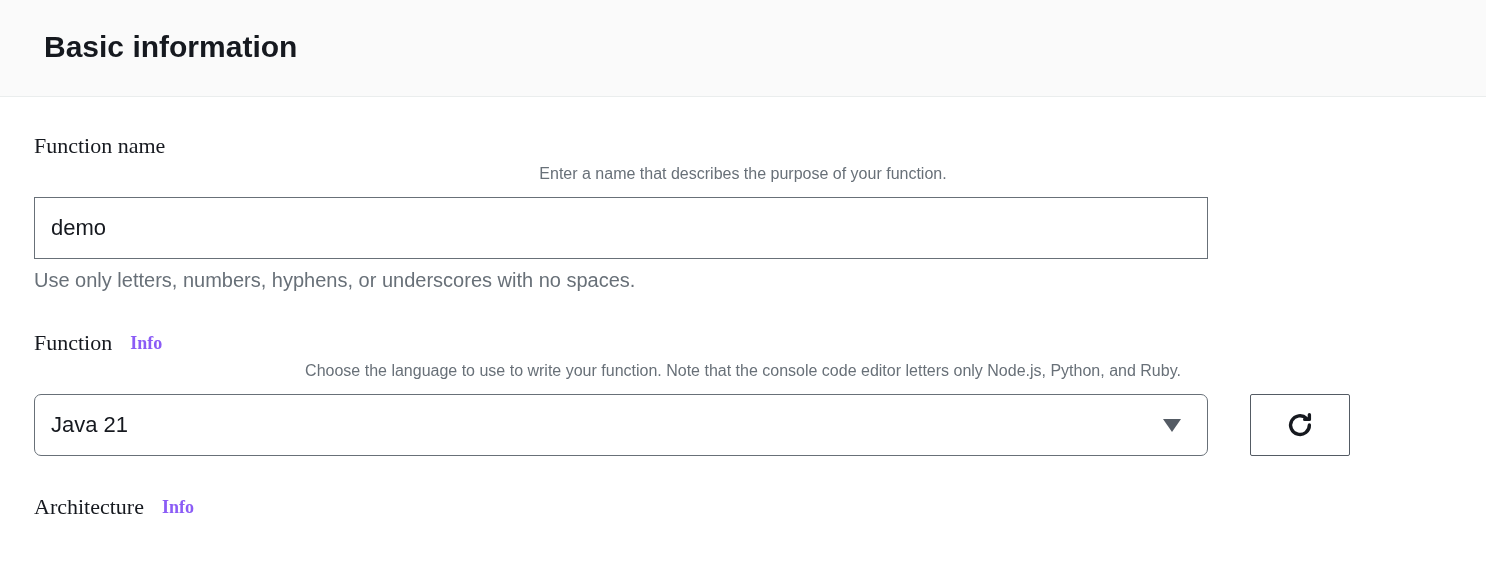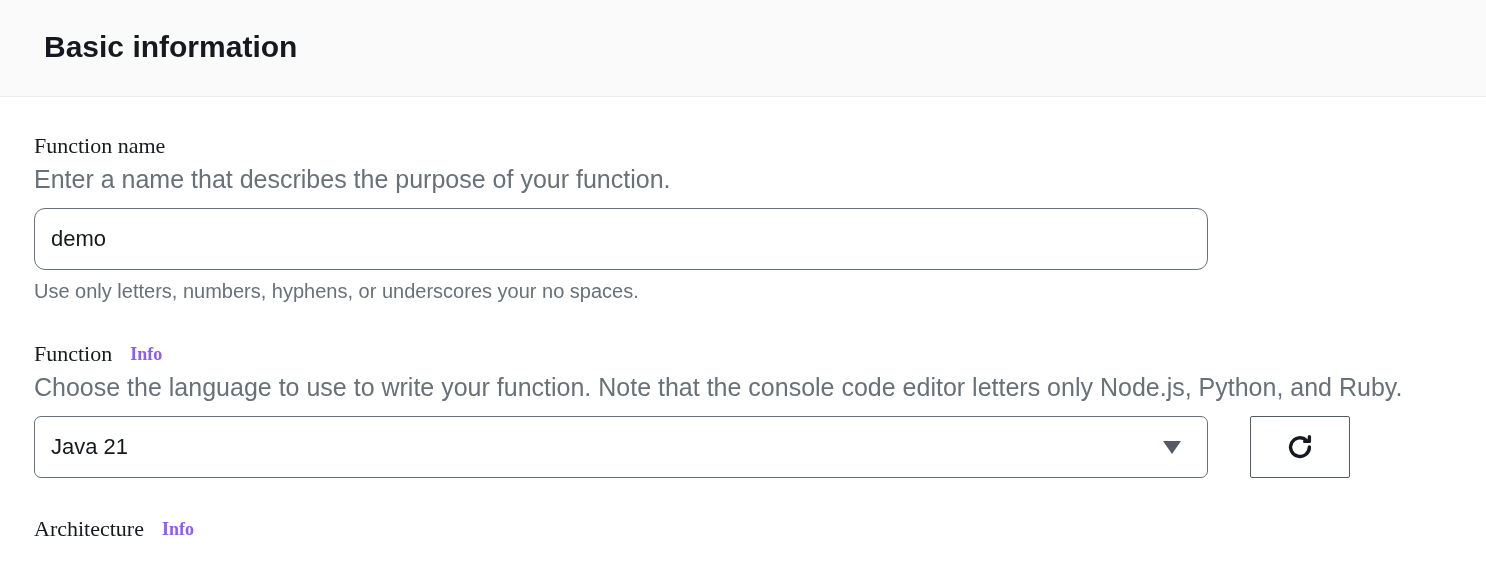"Enter a name that describes" .field-description { font-size: 25px -> 16px; text-align: none -> center }
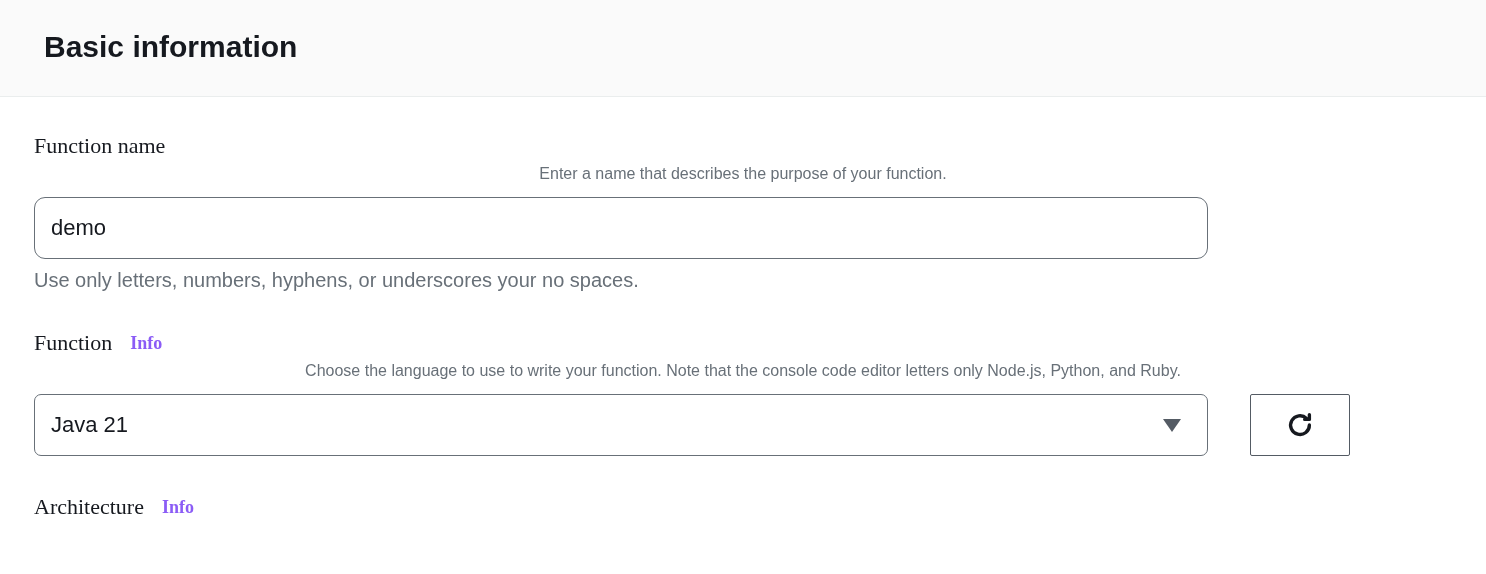"demo" .text-input { border-radius: 11px -> 0 }
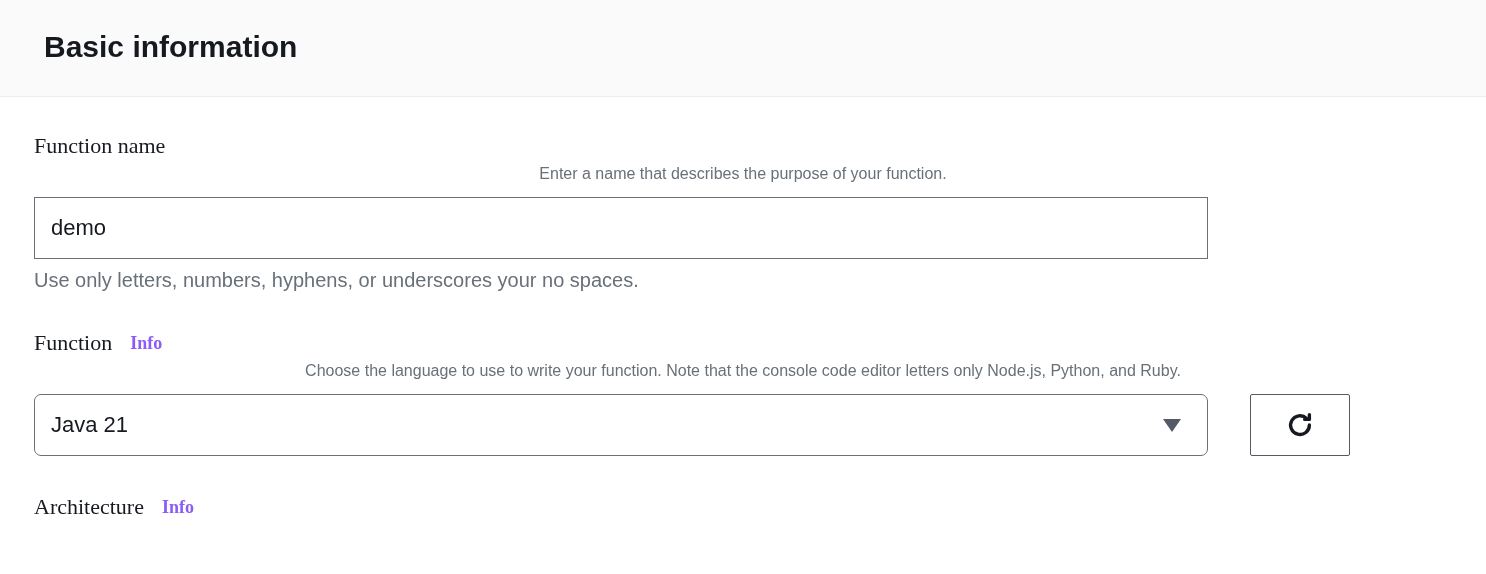"Use only letters, numbers, hyphens," div.field-constraint { text: your -> with }
